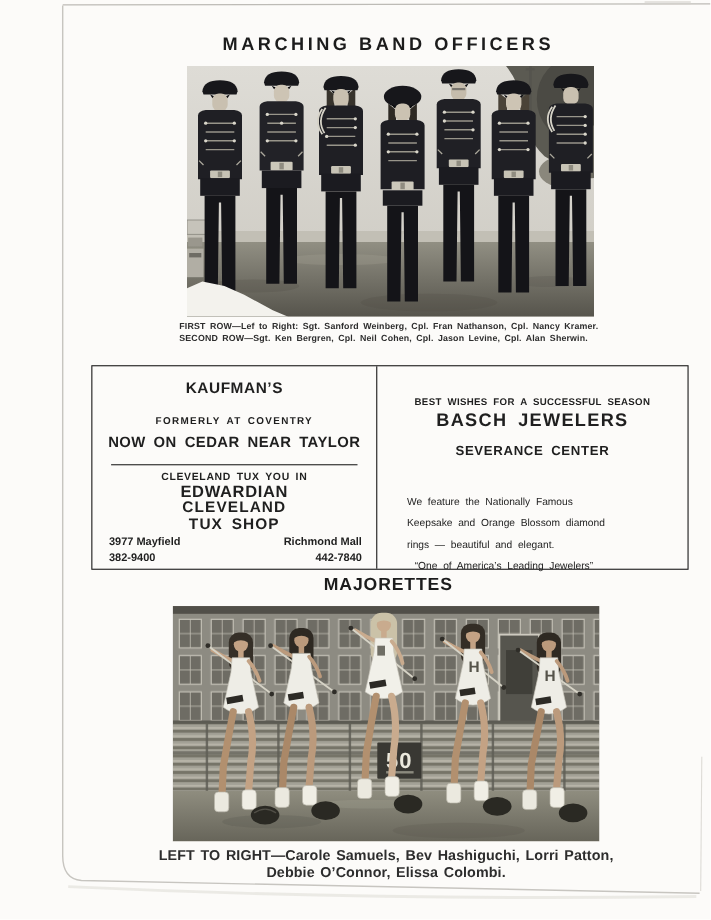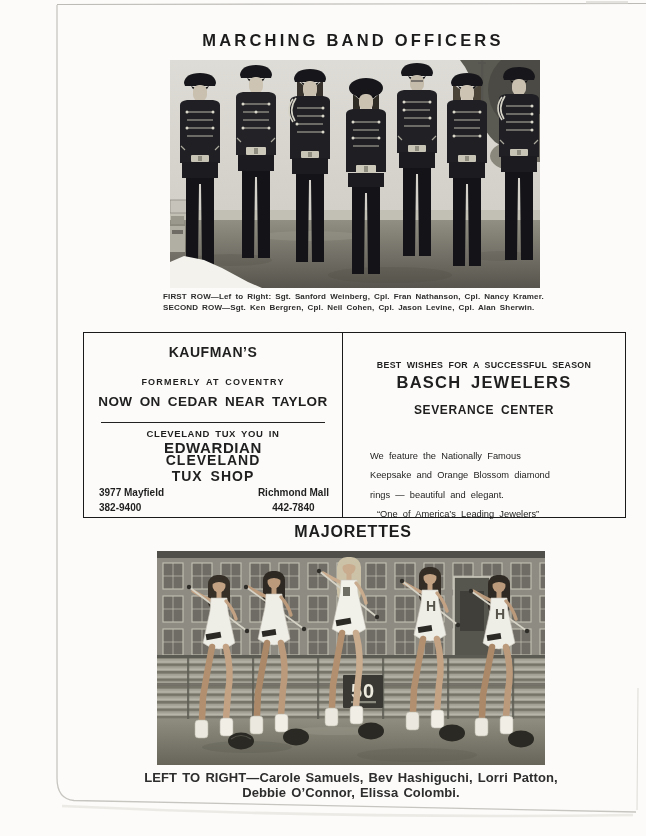"Richmond Mall" .addr-right { text-align: center -> right }
